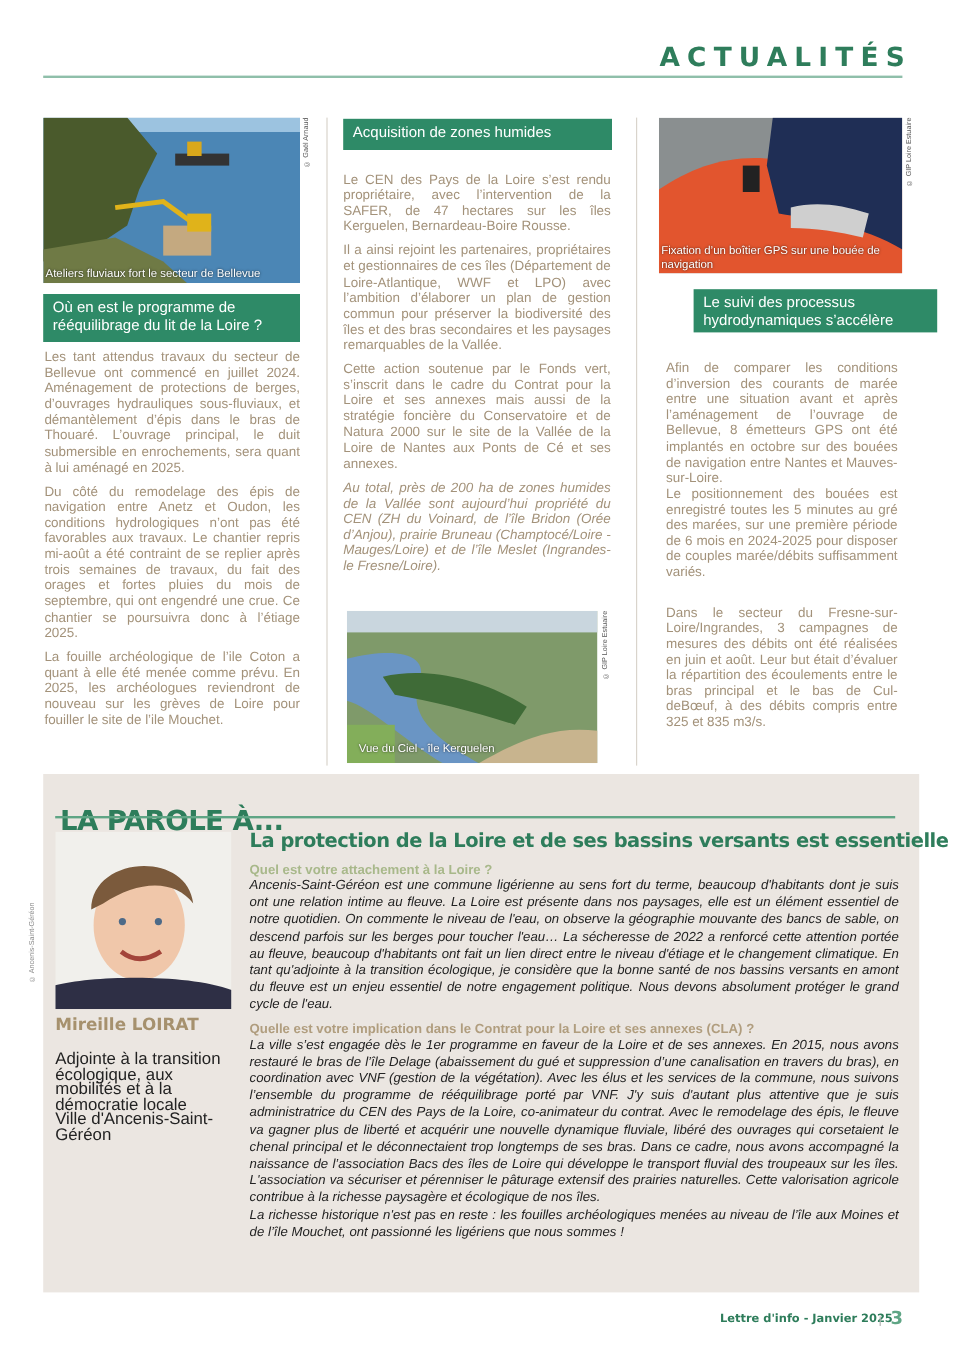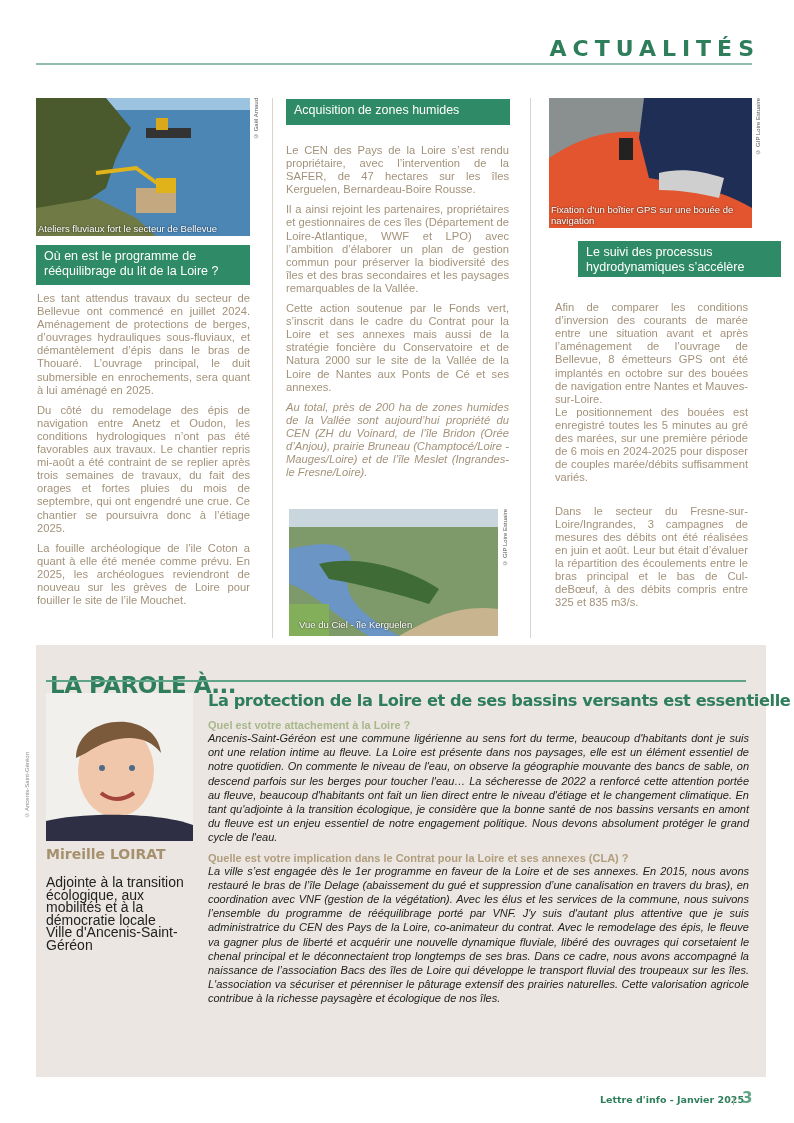"La richesse historique n'est pas" div.ans { html: none -> <div>La richesse historique n'est pas en reste : les fouilles archéologiques menées au niveau de l’île aux Moines et de l’île Mouchet, ont passionné les ligériens que nous sommes !</div> }
